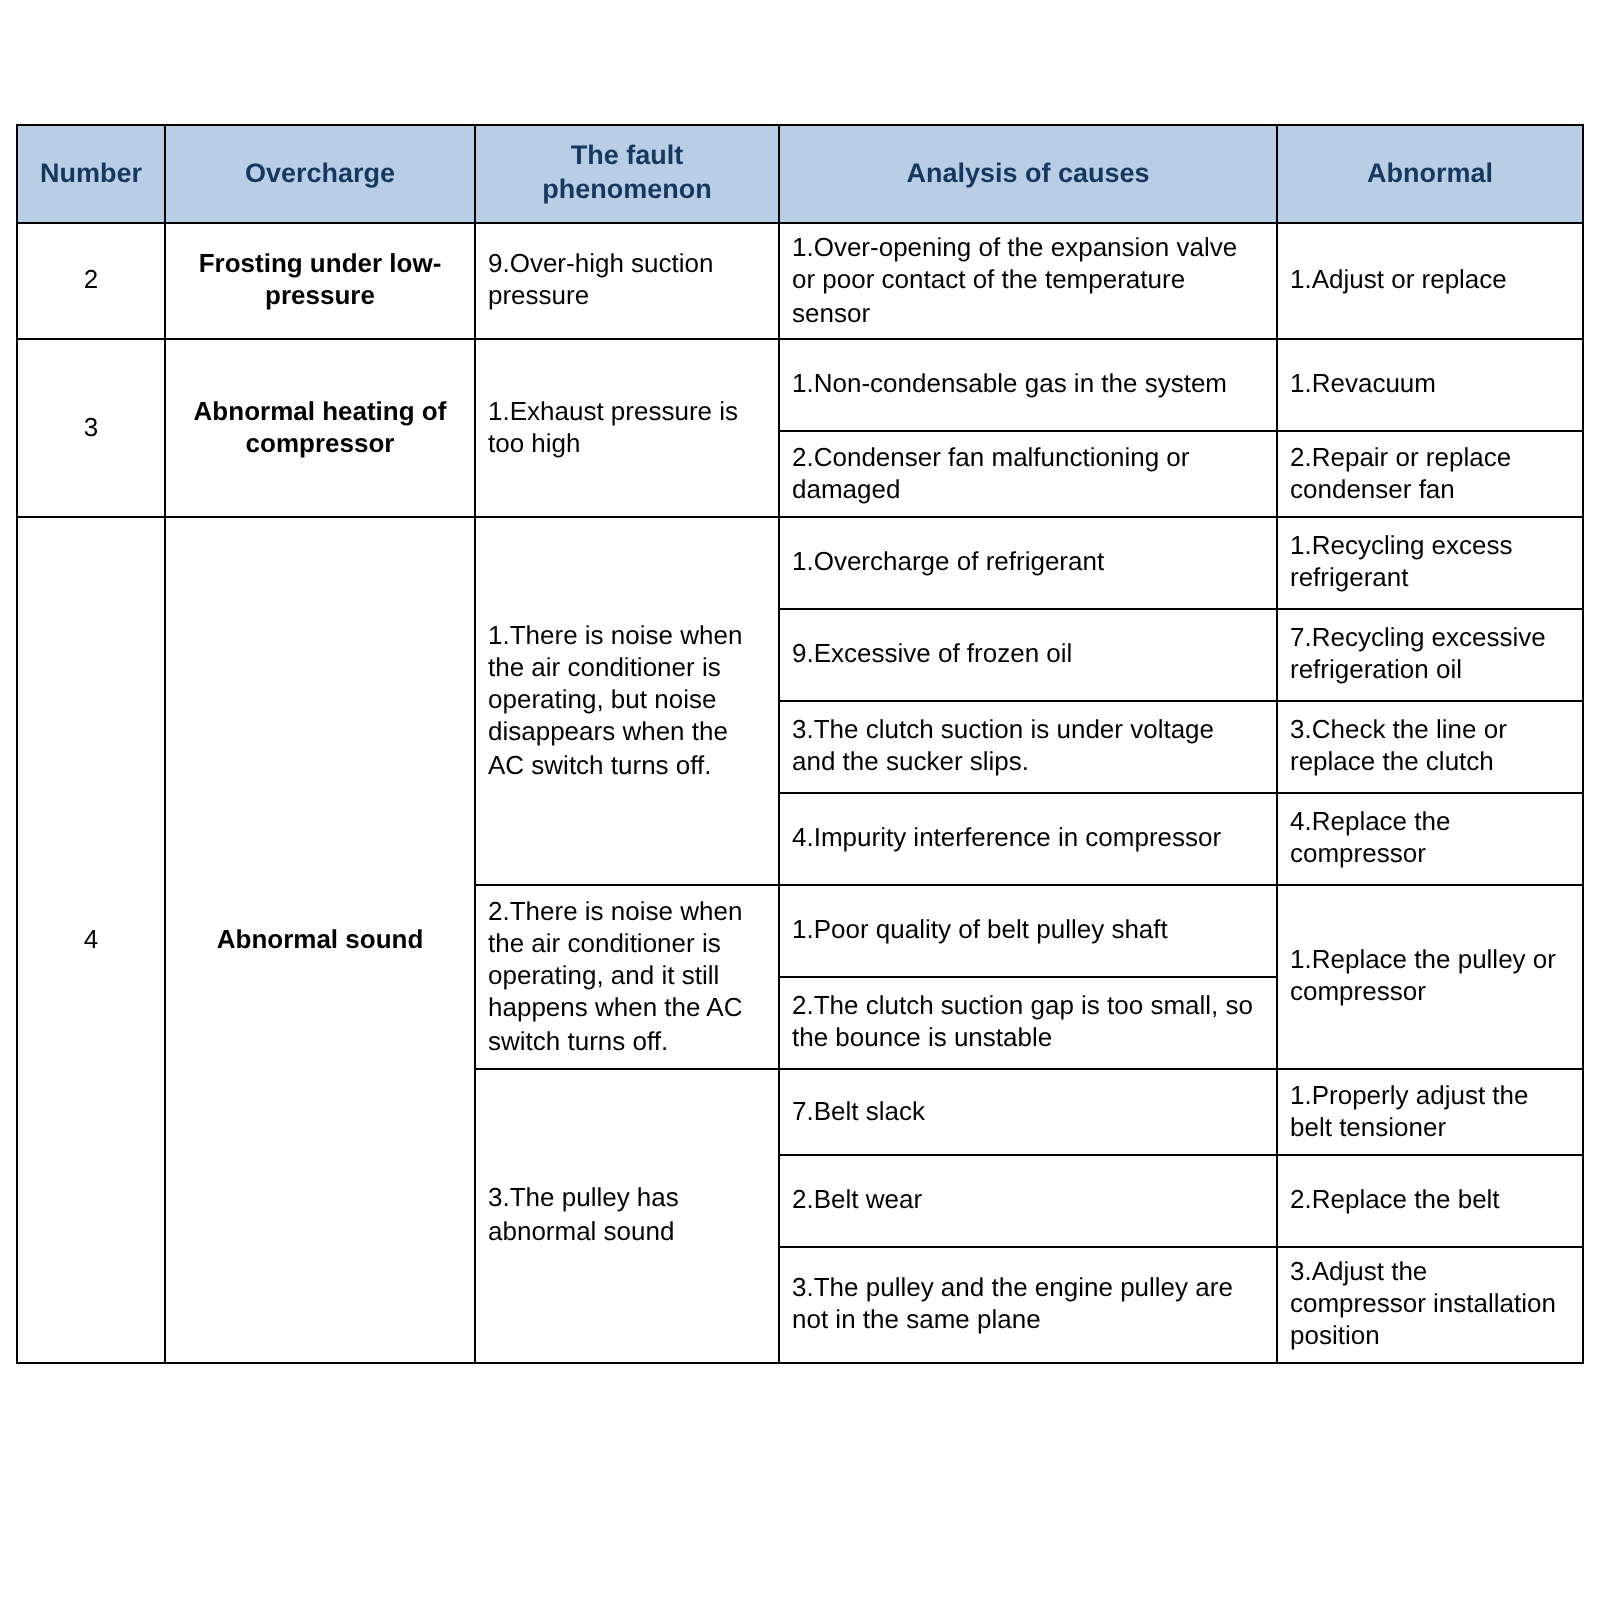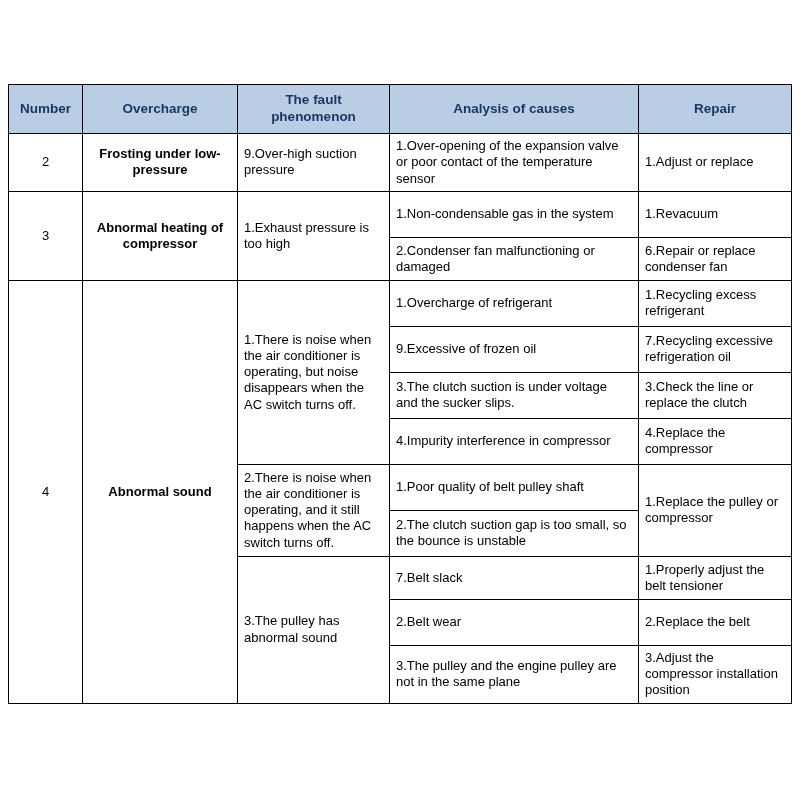"Number" table.fault-table { top: 84px -> 62px }
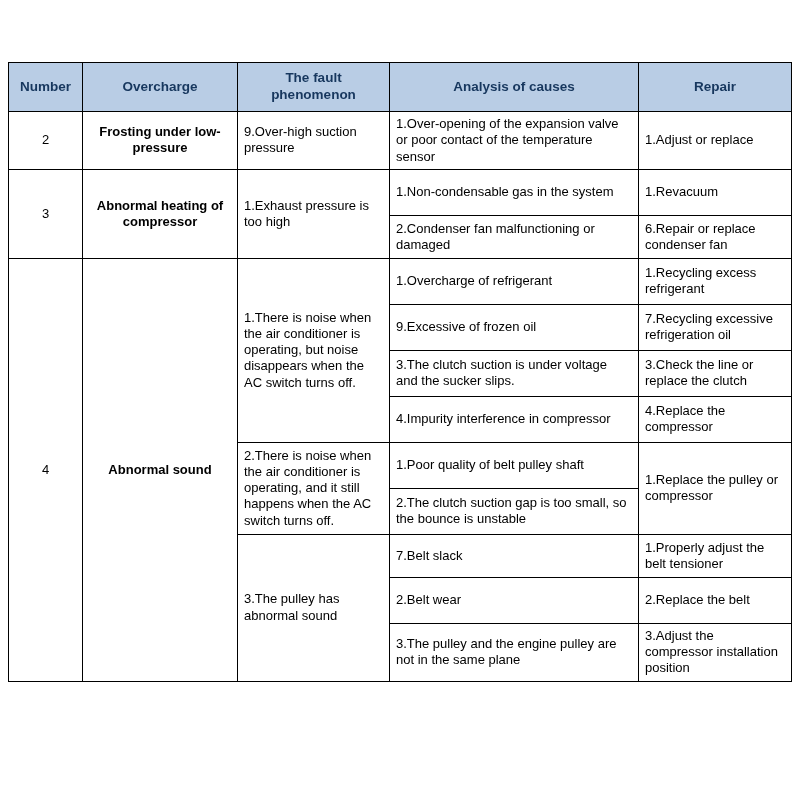"Repair" th { text: Repair -> Abnormal }
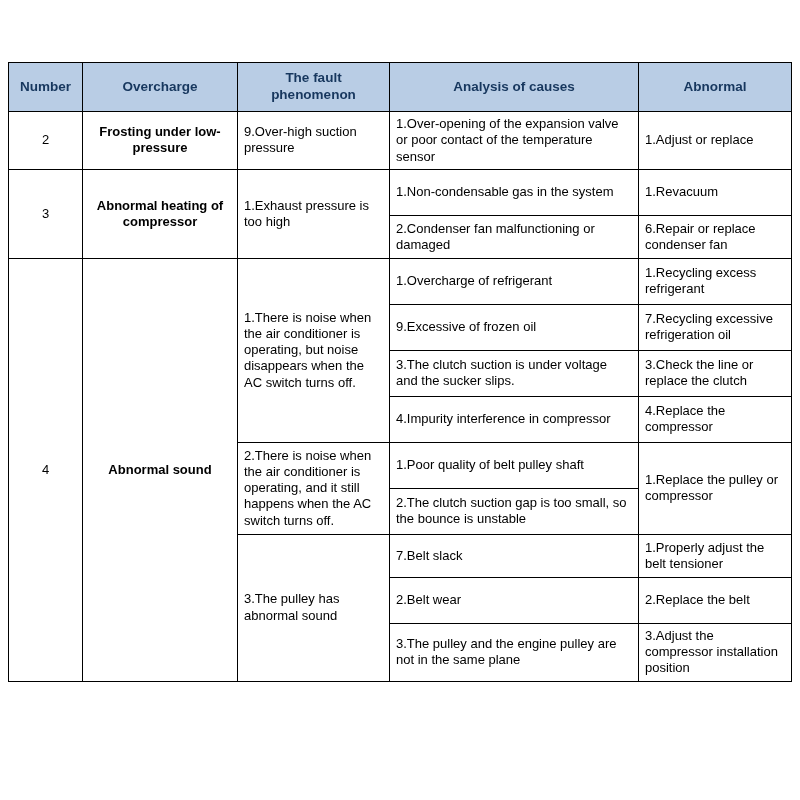"6.Repair or replace condenser fan" td { text: 6.Repair -> 2.Repair }
